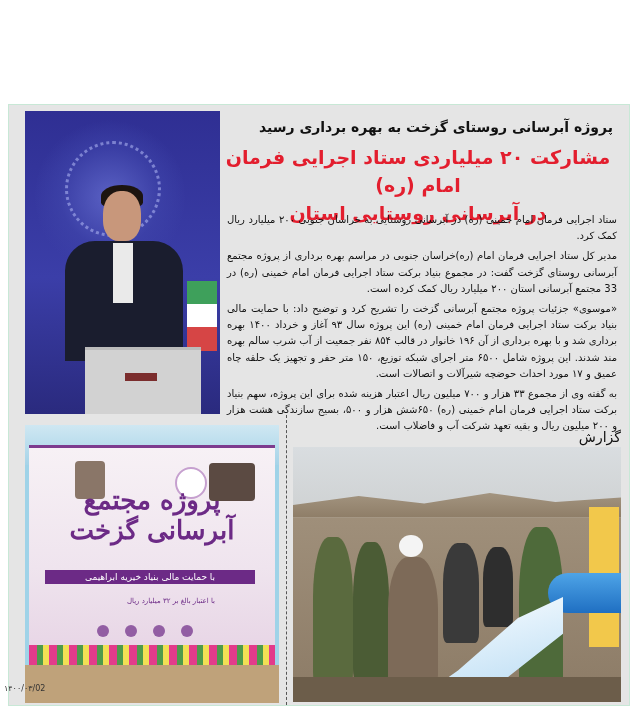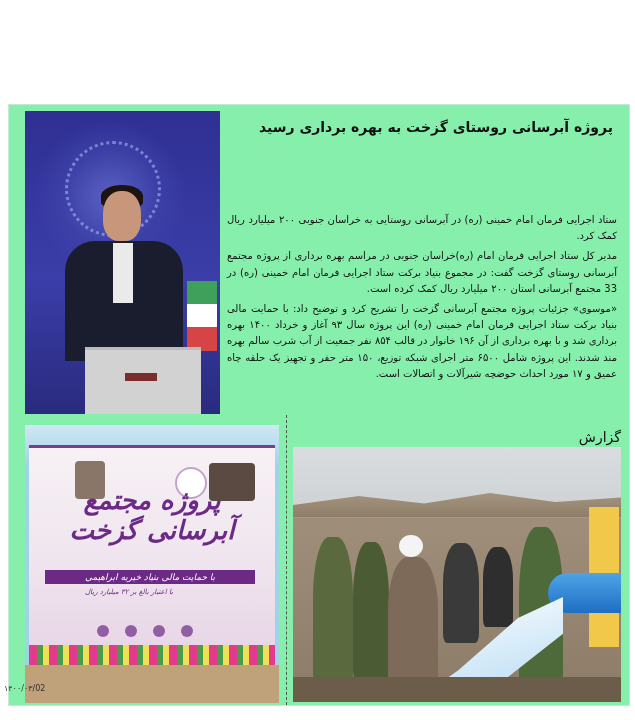"پروژه آبرسانی روستای گزخت به" .page { background: #86efac -> #e5e5e5 }
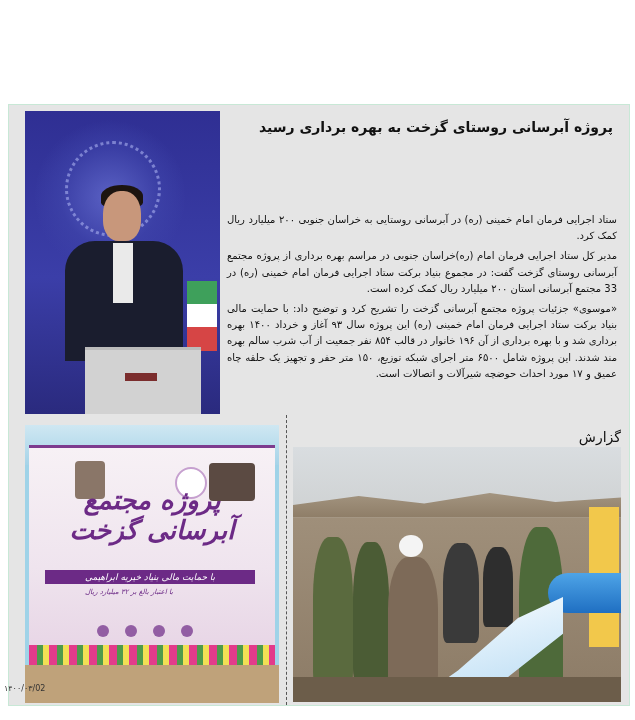"مشارکت ۲۰ میلیاردی ستاد اجرایی" div.headline { html: none -> <div> <div>مشارکت ۲۰ میلیاردی ستاد اجرایی فرمان امام (ره)</div> <div>در آبرسانی روستایی استان</div> </div> }
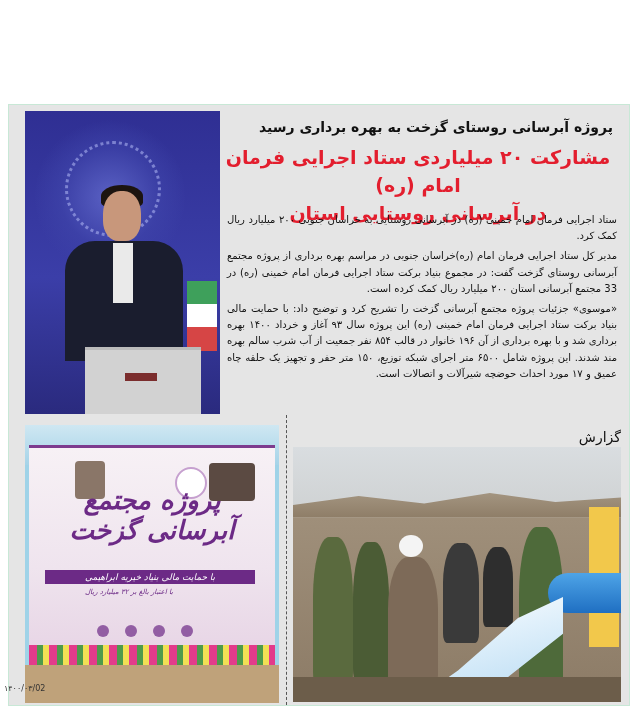"به گفته وی از مجموع" p { html: none -> <p>به گفته وی از مجموع ۳۳ هزار و ۷۰۰ میلیون ریال اعتبار هزینه شده برای این پروژه، سهم بنیاد برکت ستاد اجرایی فرمان امام خمینی (ره) ۶۵۰شش هزار و ۵۰۰، بسیج سازندگی هشت هزار و ۲۰۰ میلیون ریال و بقیه تعهد شرکت آب و فاضلاب است.</p> }
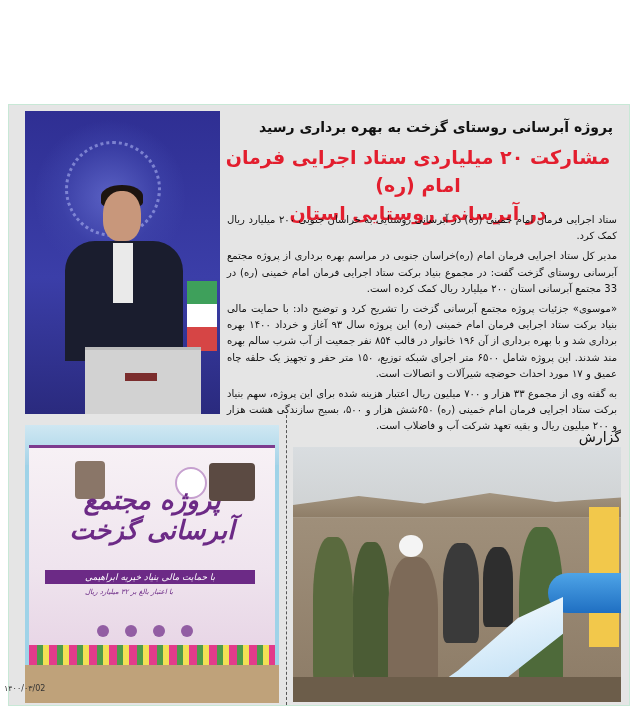"پروژه مجتمع آبرسانی گزخت" .photo { font-style: italic -> none }
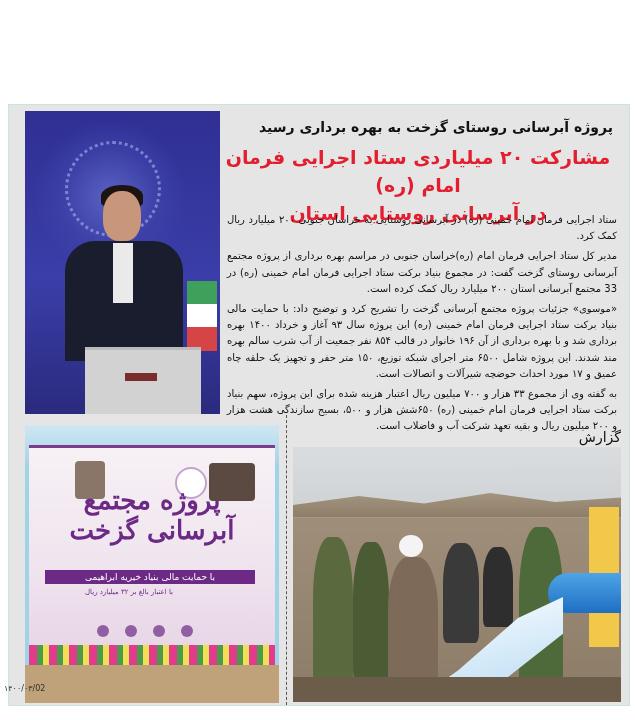"با اعتبار بالغ بر ۳۲" .p2 .banner-sub2 { text-align: left -> right; top: 163px -> 172px }
